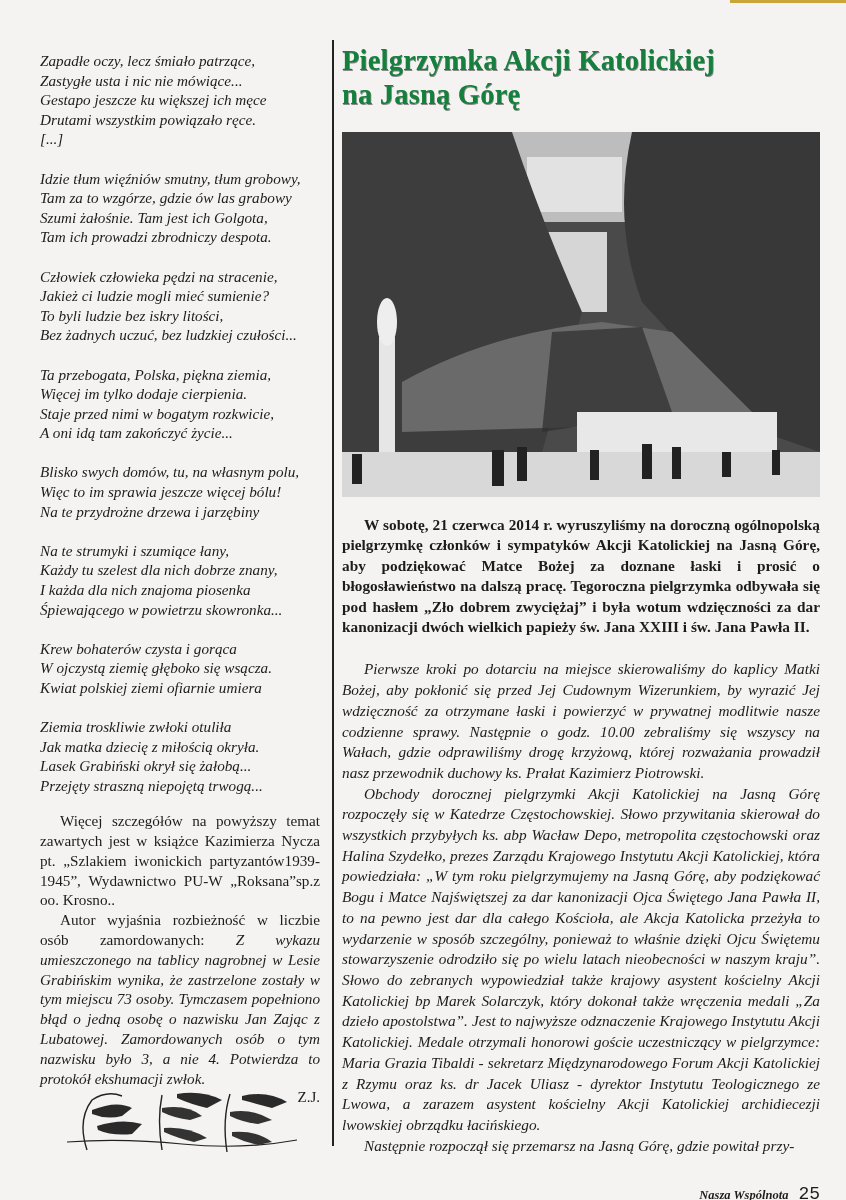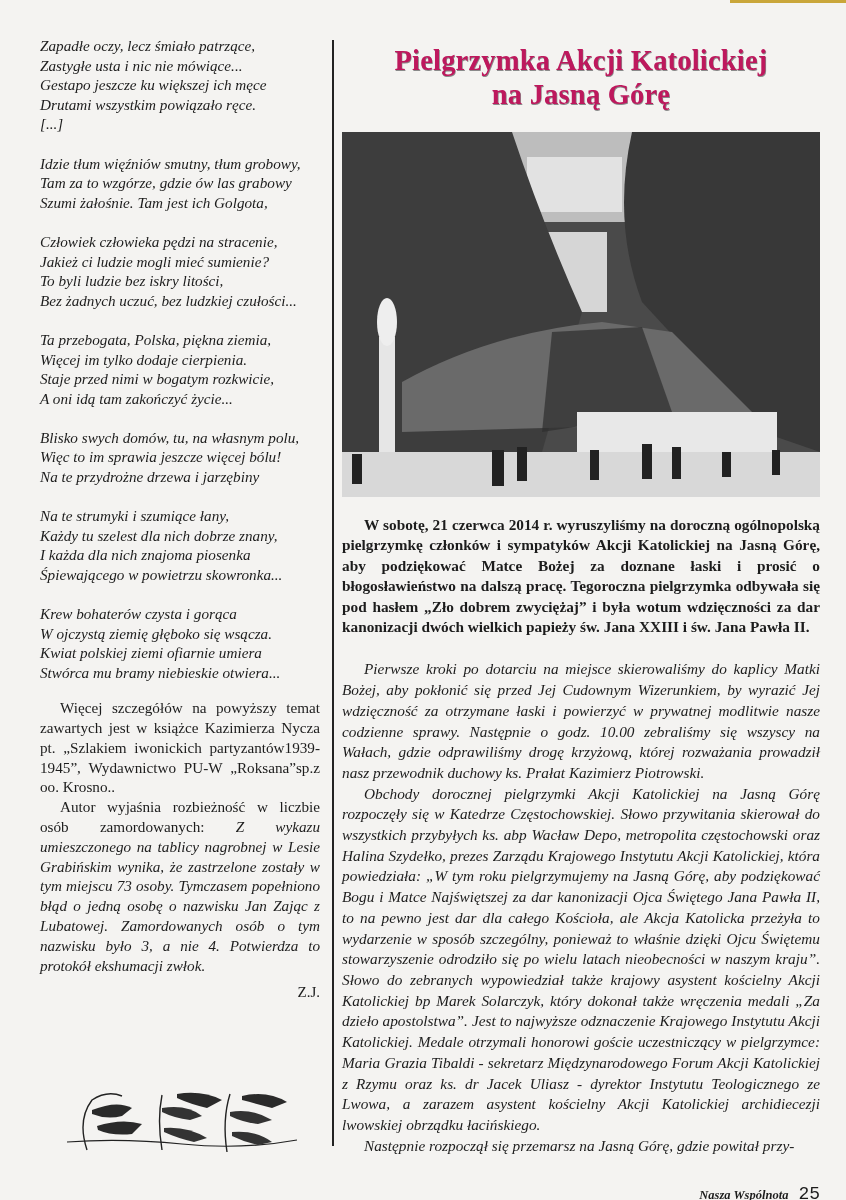"Zapadłe oczy, lecz śmiało patrzące," .left-col { top: 36px -> 51px }
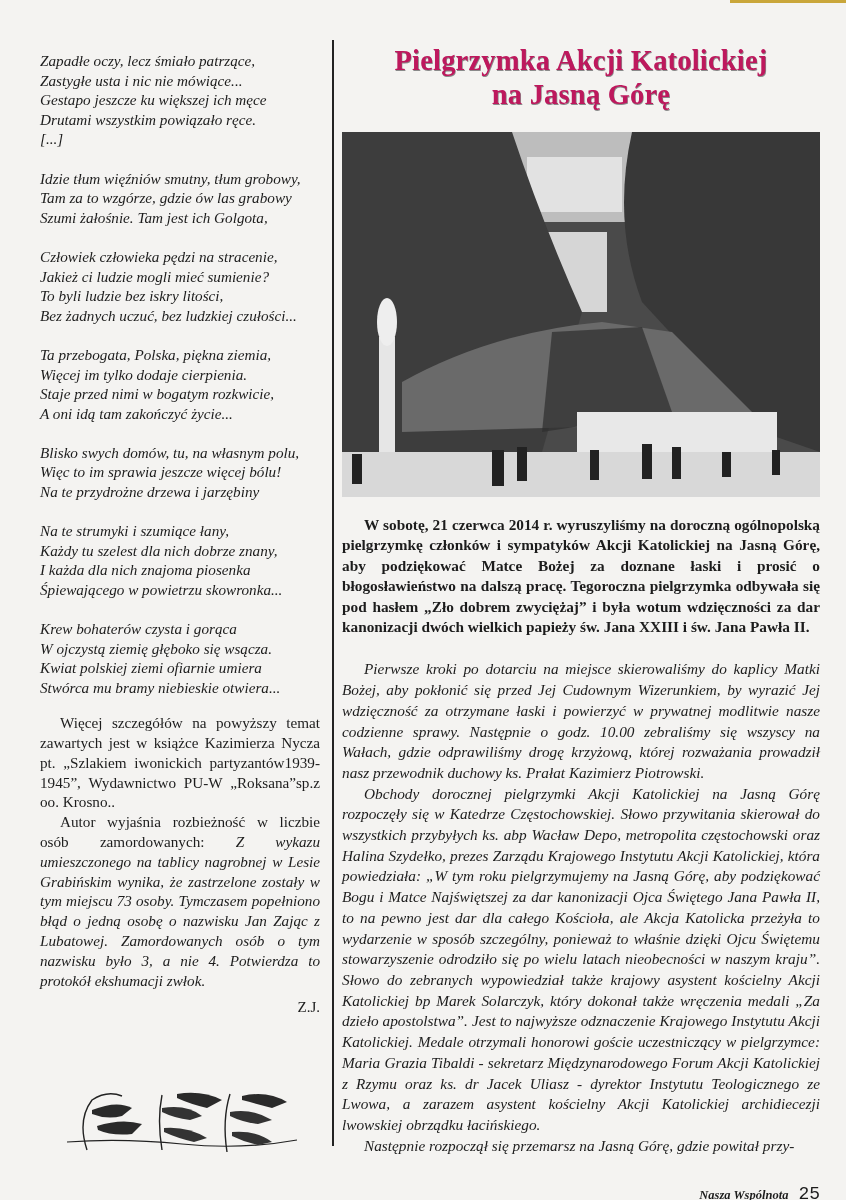"Pielgrzymka Akcji Katolickiej" .title { color: #be185d -> #15803d; text-align: center -> none }
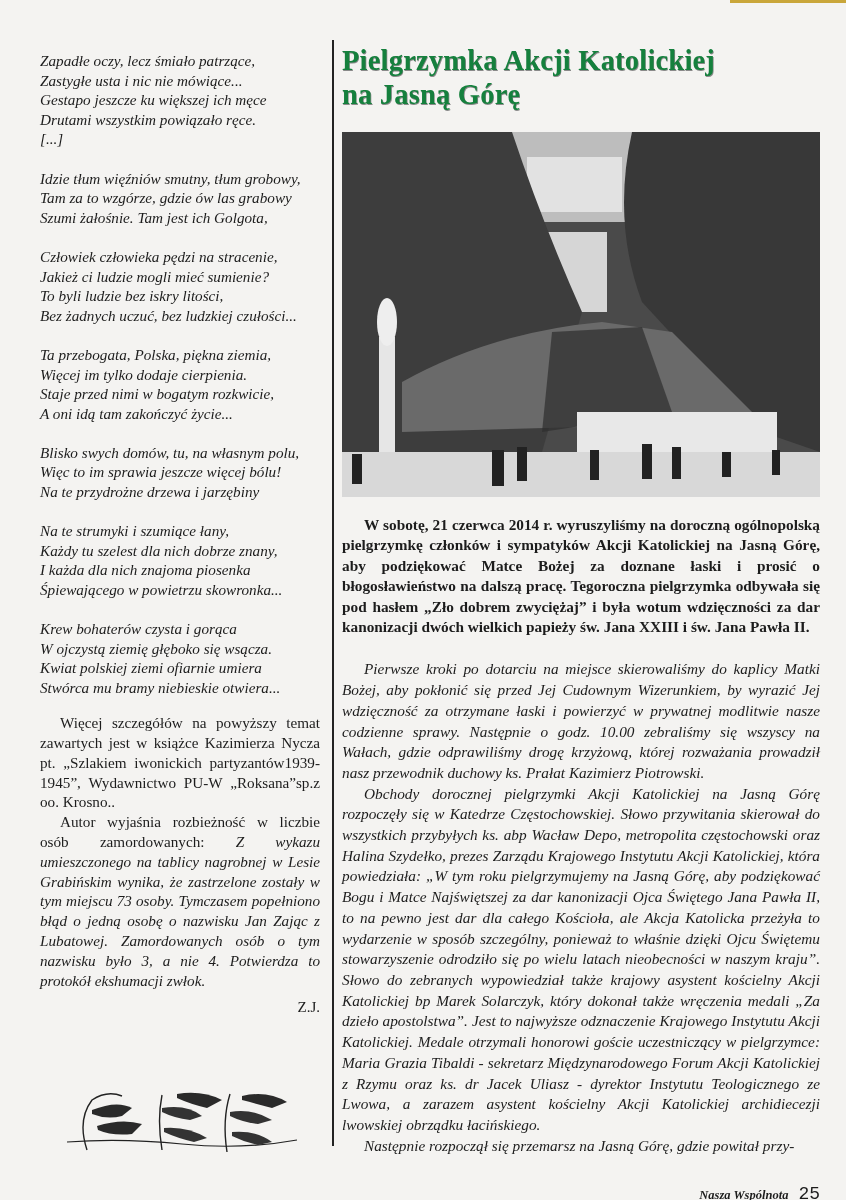"Tam ich prowadzi zbrodniczy despota." span.line { html: none -> <span>Tam ich prowadzi zbrodniczy despota.</span> }
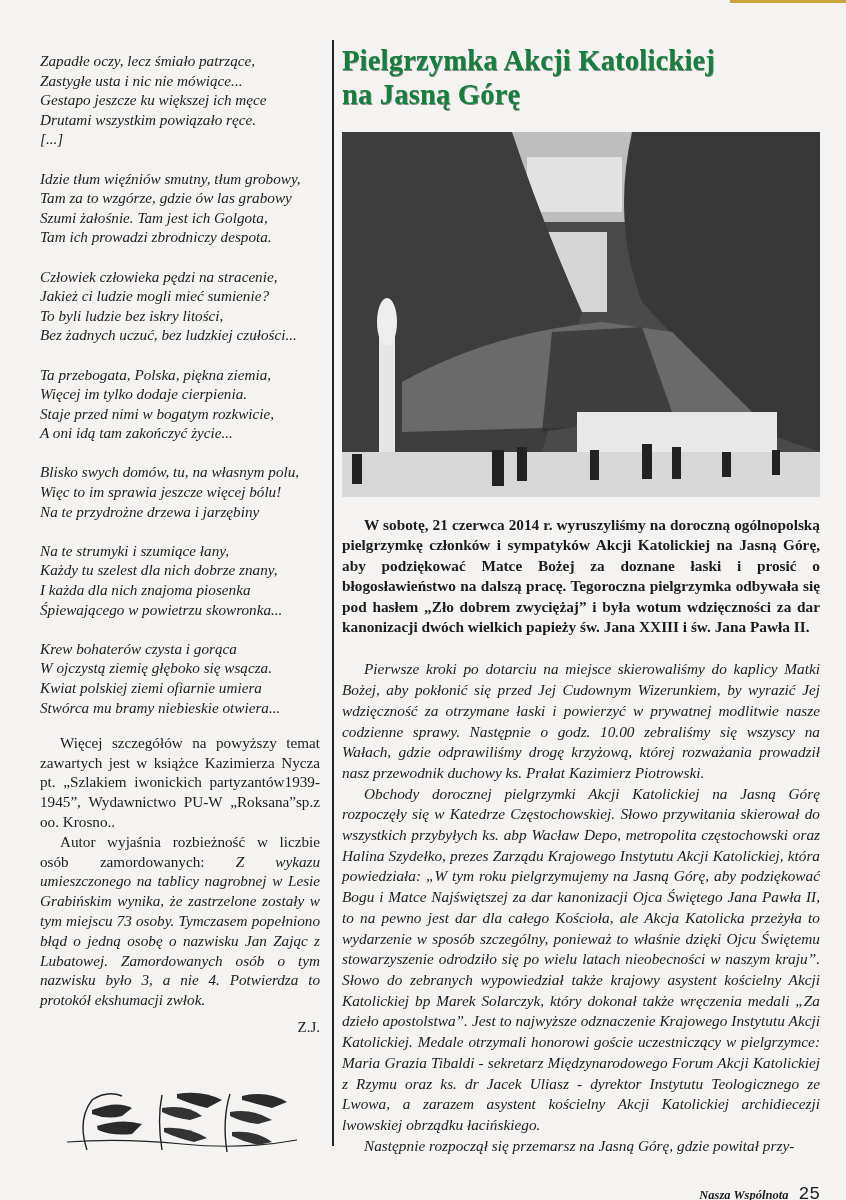"Stwórca mu bramy niebieskie otwiera..." span.line { html: <span>Stwórca mu bramy niebieskie otwiera...</span> -> none }
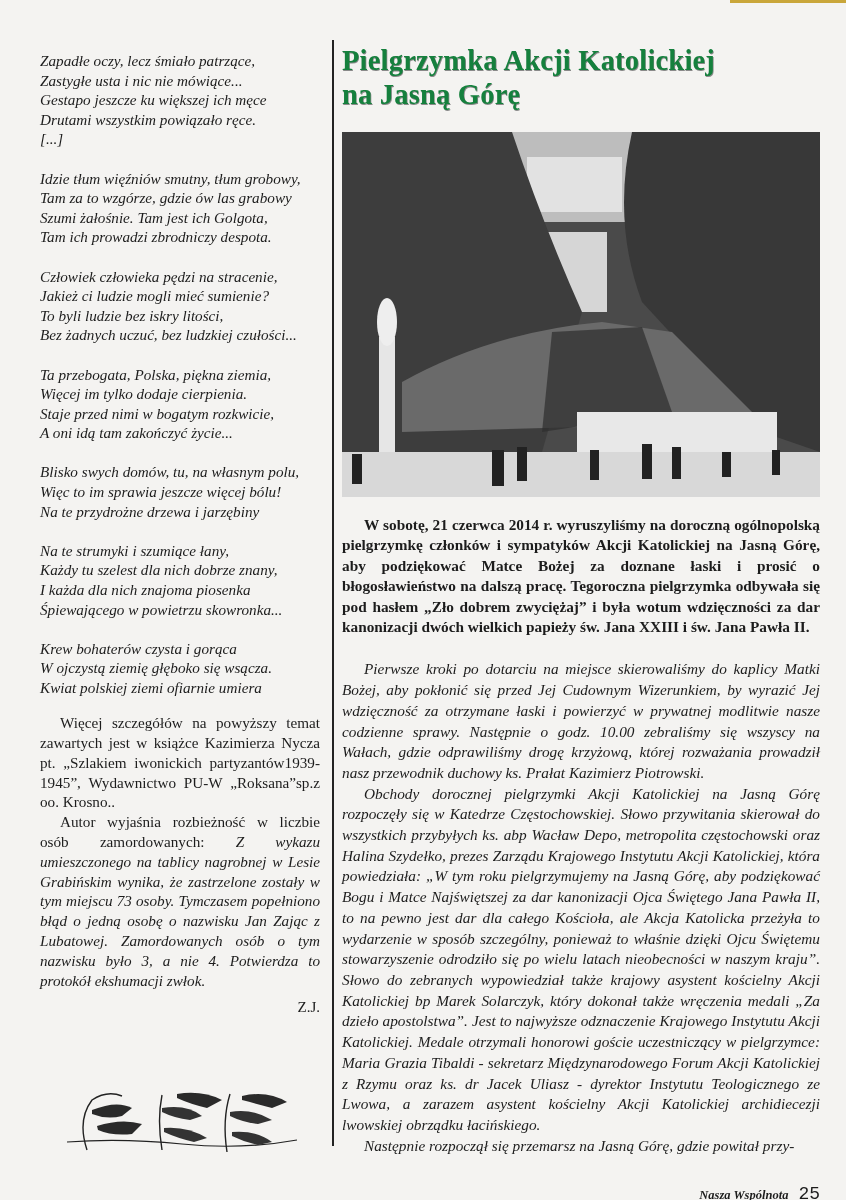"Ziemia troskliwie zwłoki otuliła" div.stanza { html: none -> <div> <span>Ziemia troskliwie zwłoki otuliła</span> <span>Jak matka dziecię z miłością okryła.</span> <span>Lasek Grabiński okrył się żałobą...</span> <span>Przejęty straszną niepojętą trwogą...</span> </div> }
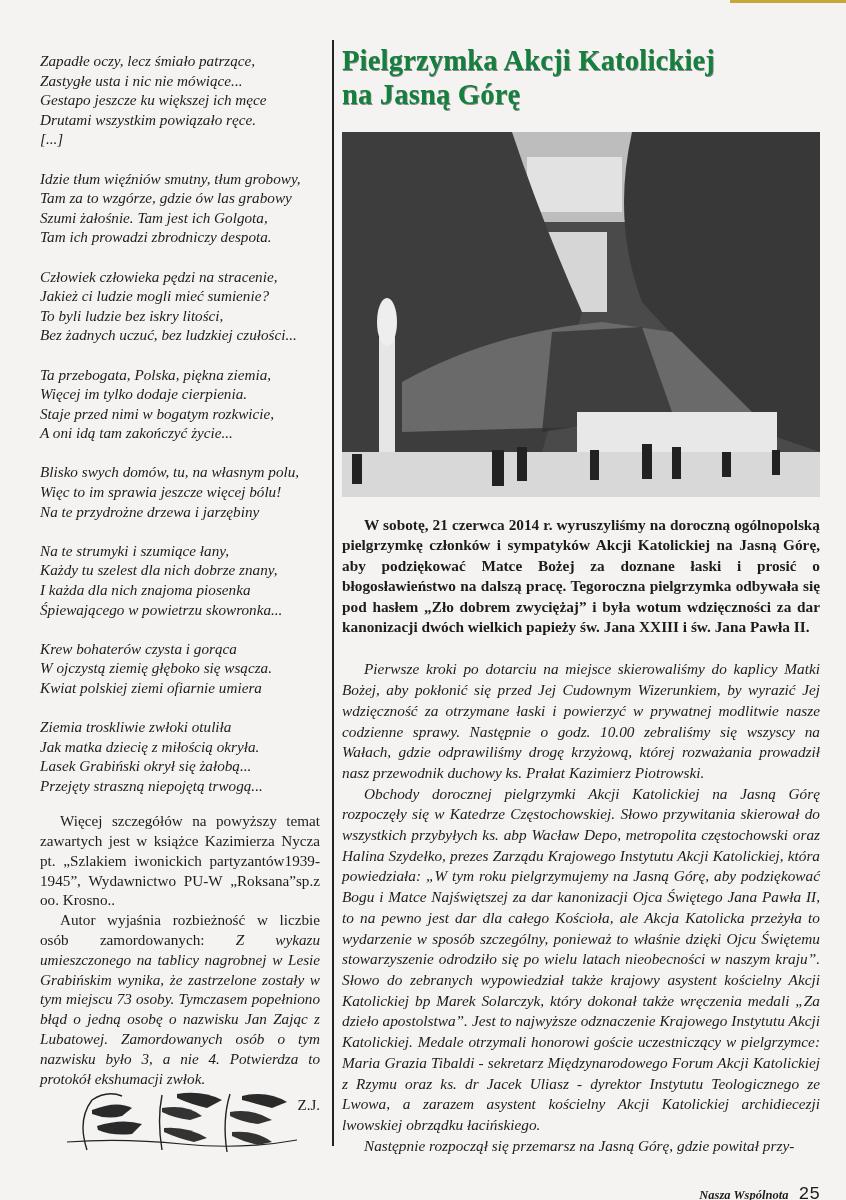"Z.J." .sig { margin-top: 8px -> 0 }
